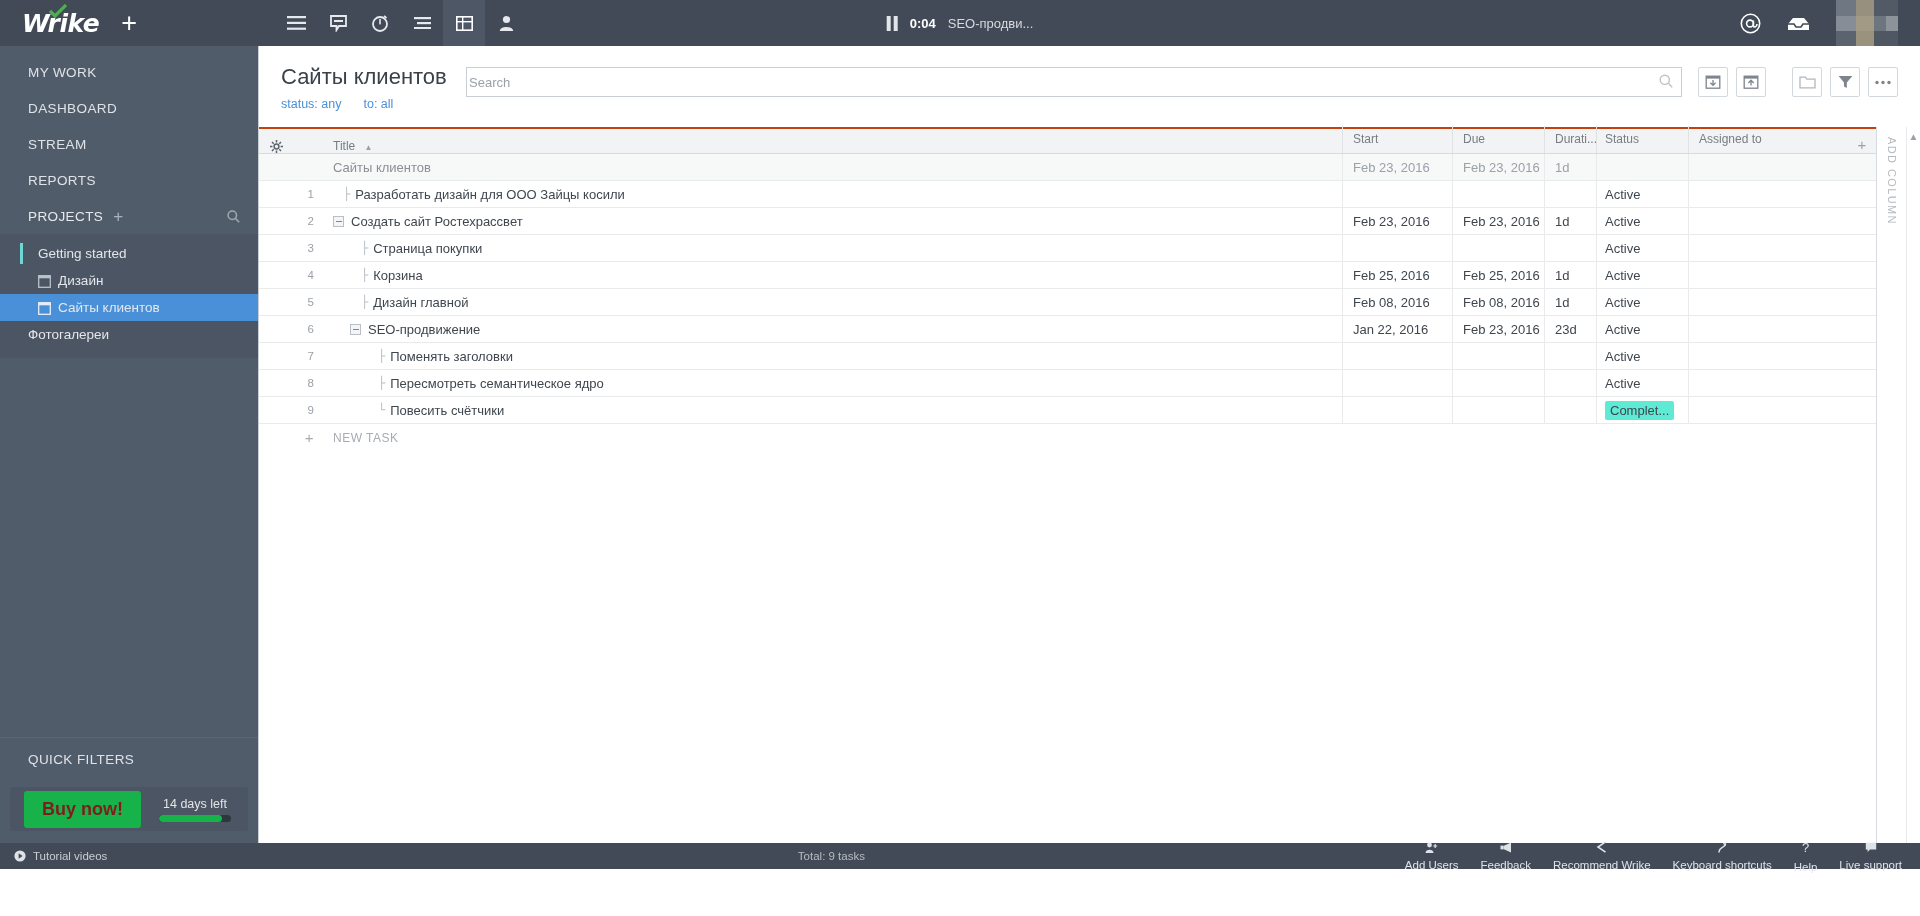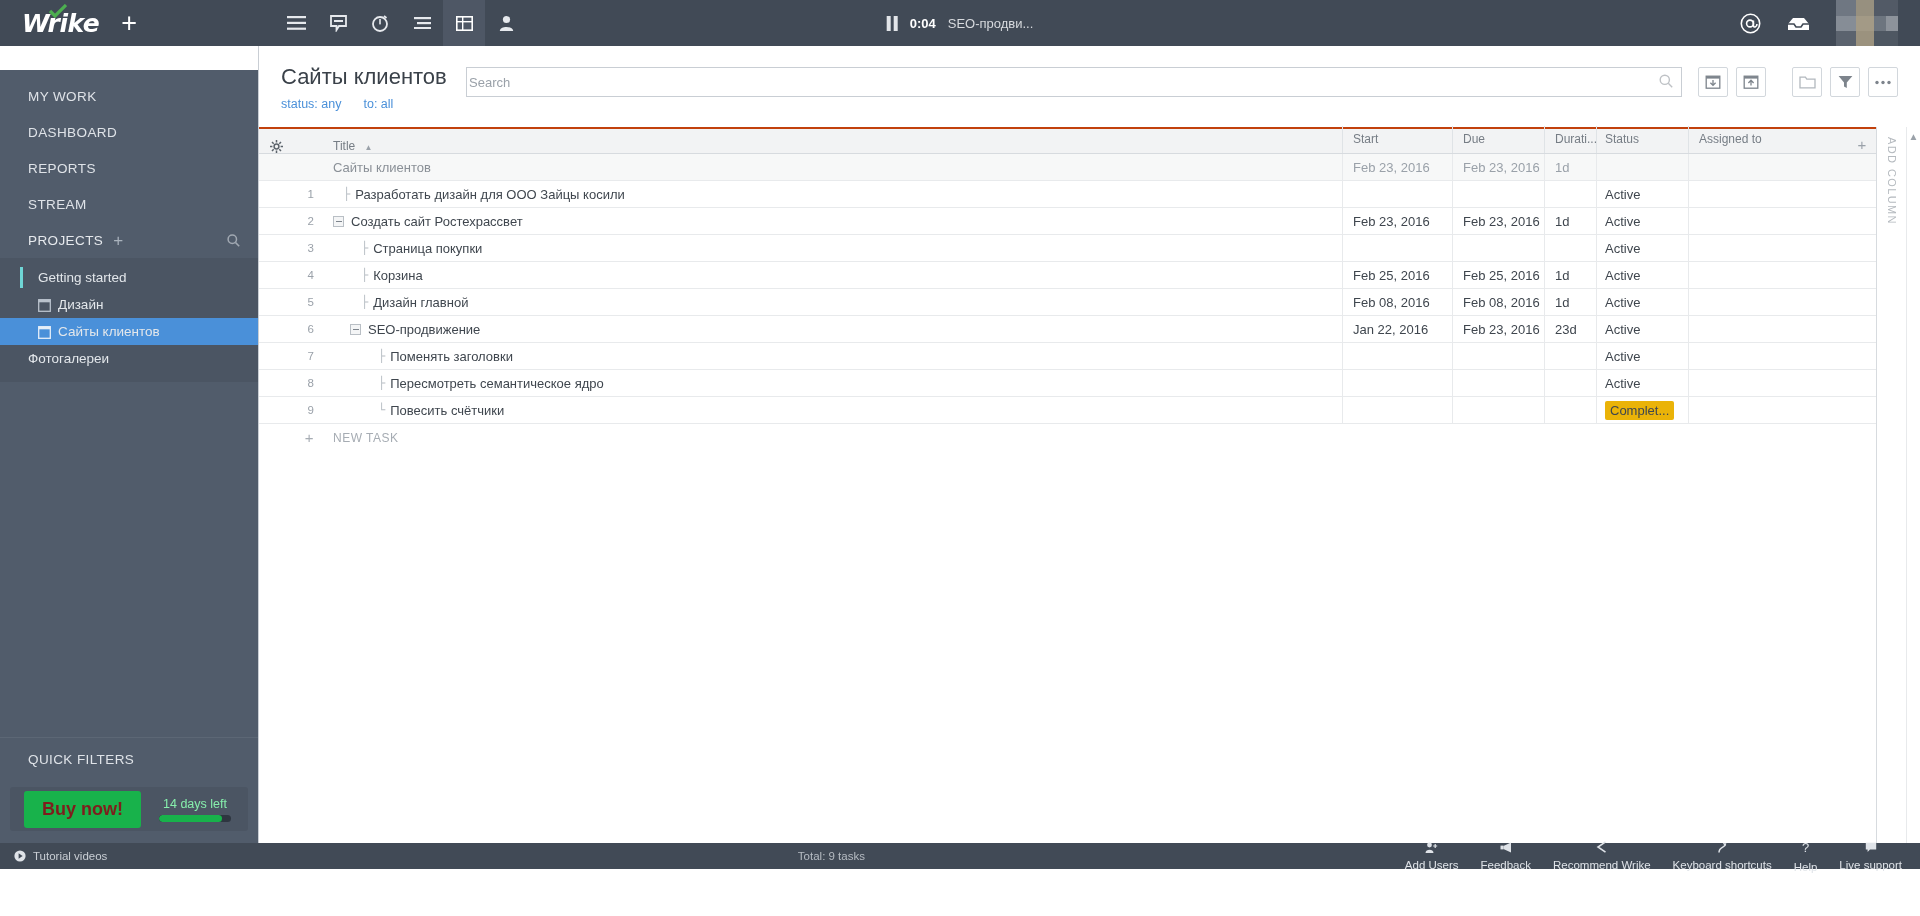"MY WORK" .sidebar { margin-top: 24px -> none }
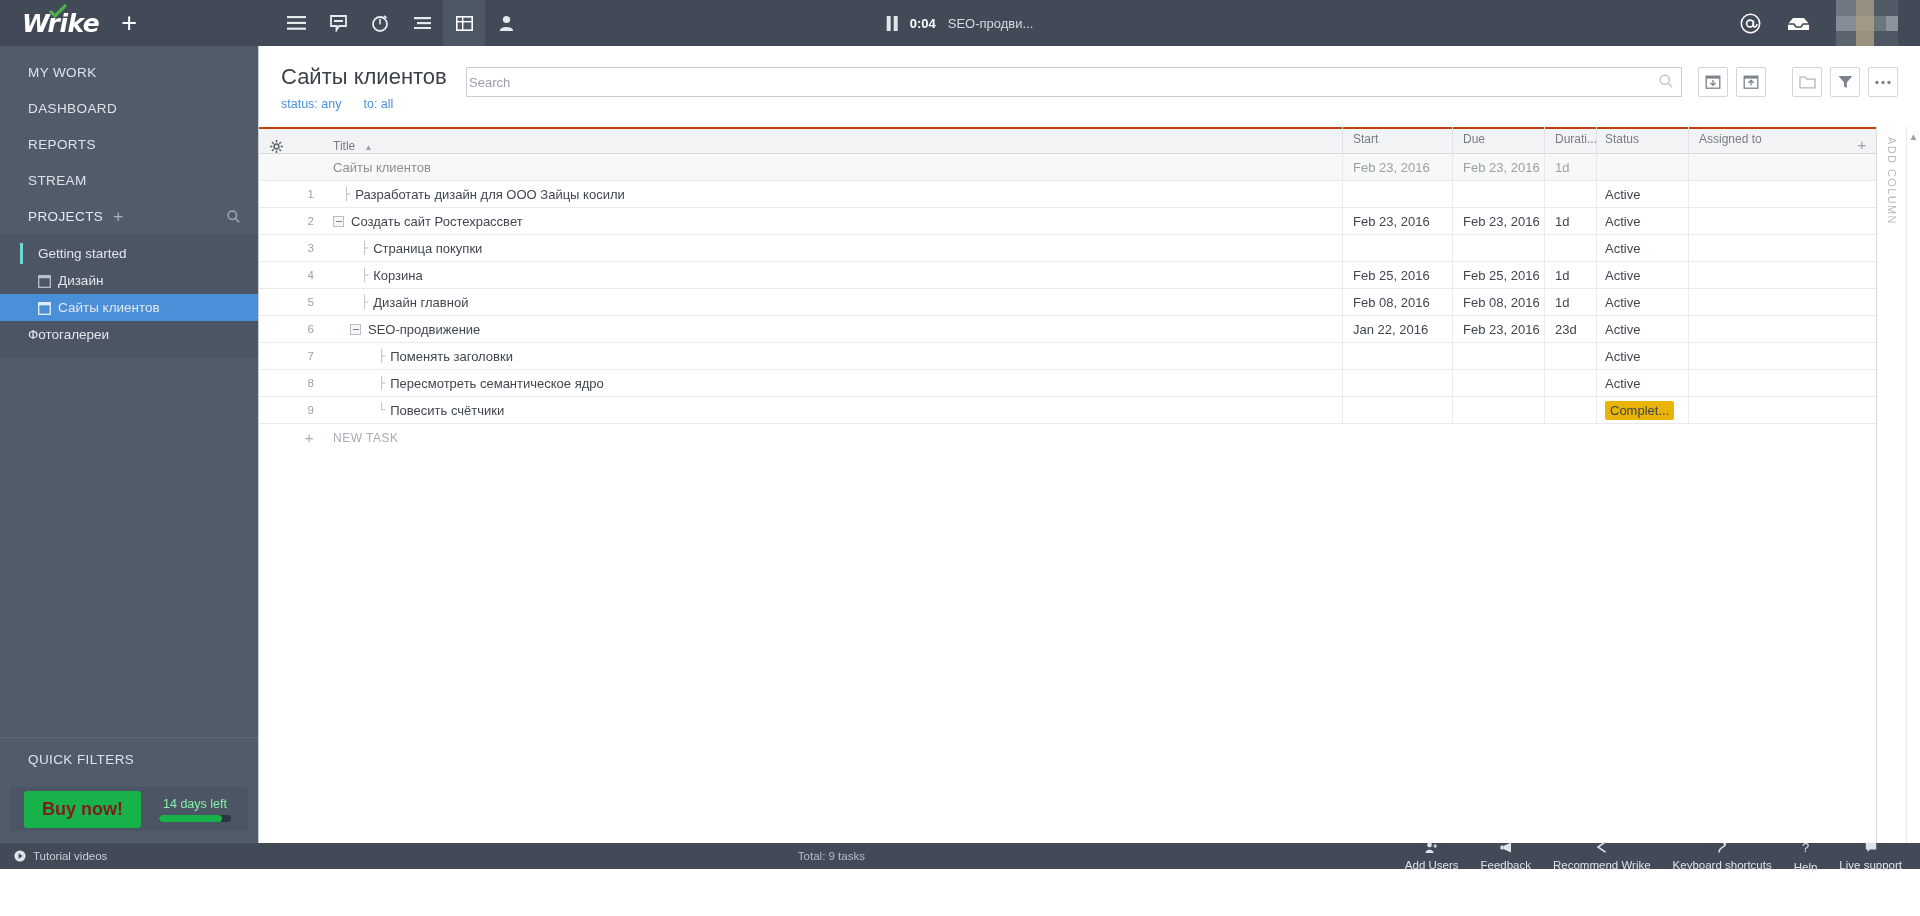"REPORTS" div.side-item { order: before "STREAM" -> after "STREAM" }
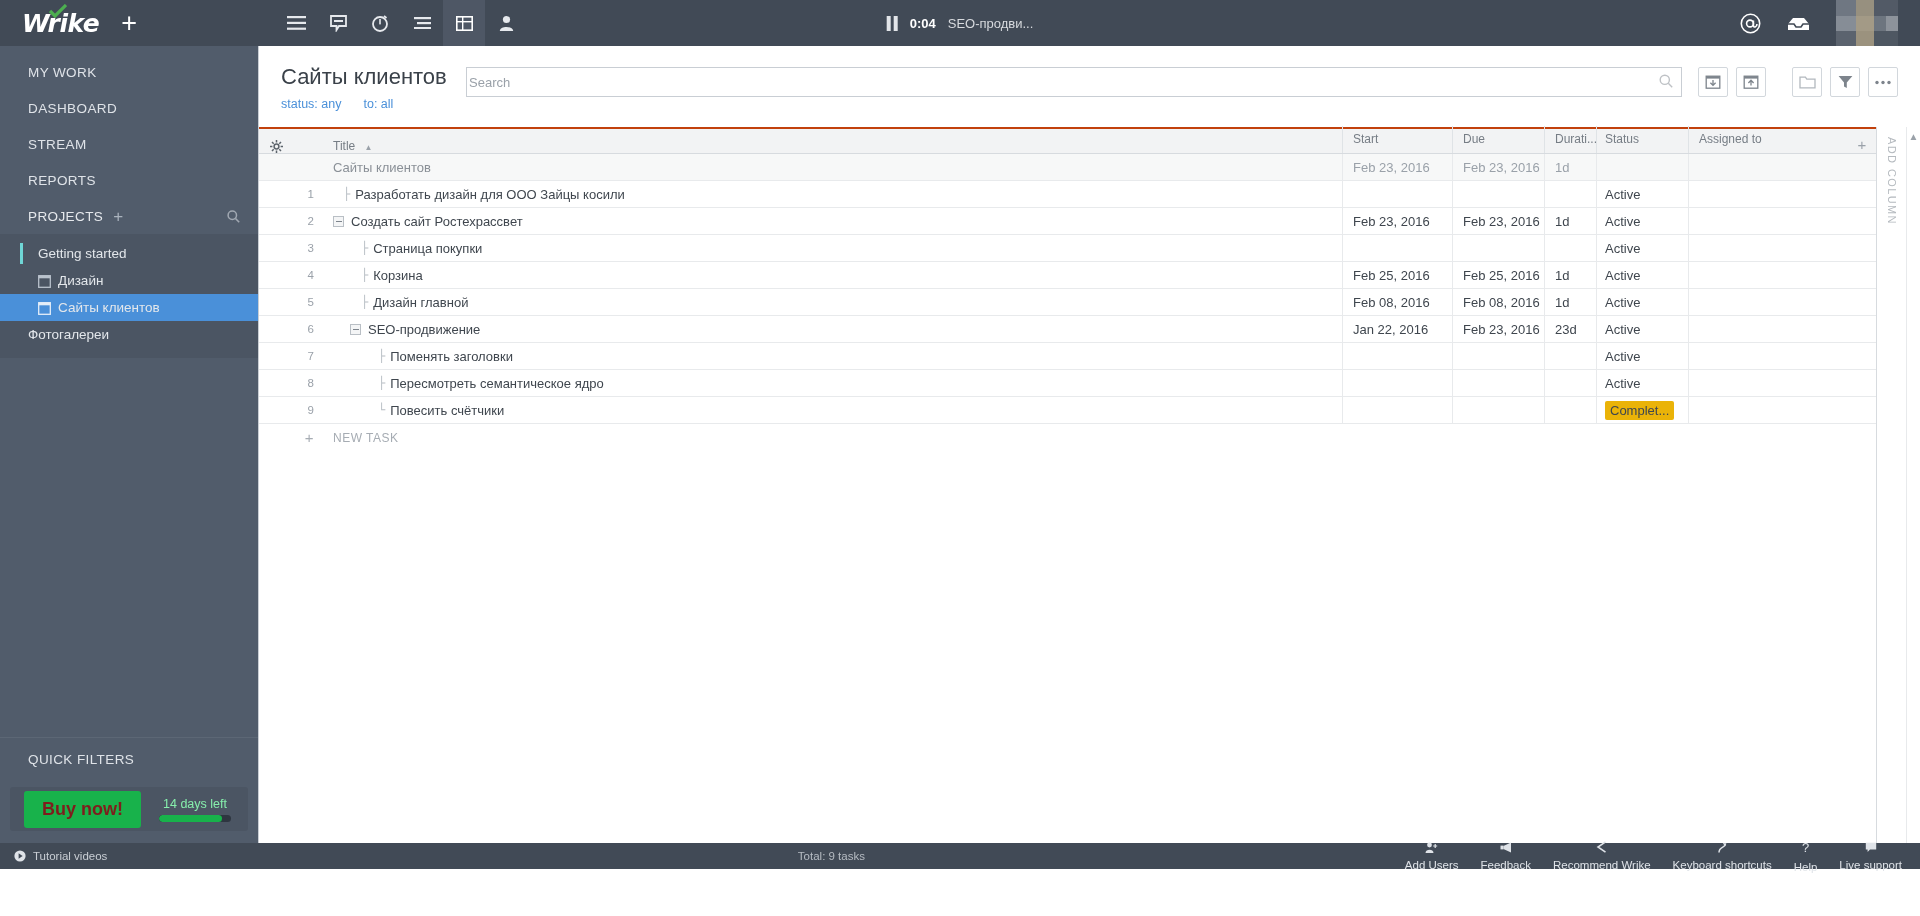"Complet..." .status-pill.complete { background: #eab308 -> #5eead4 }
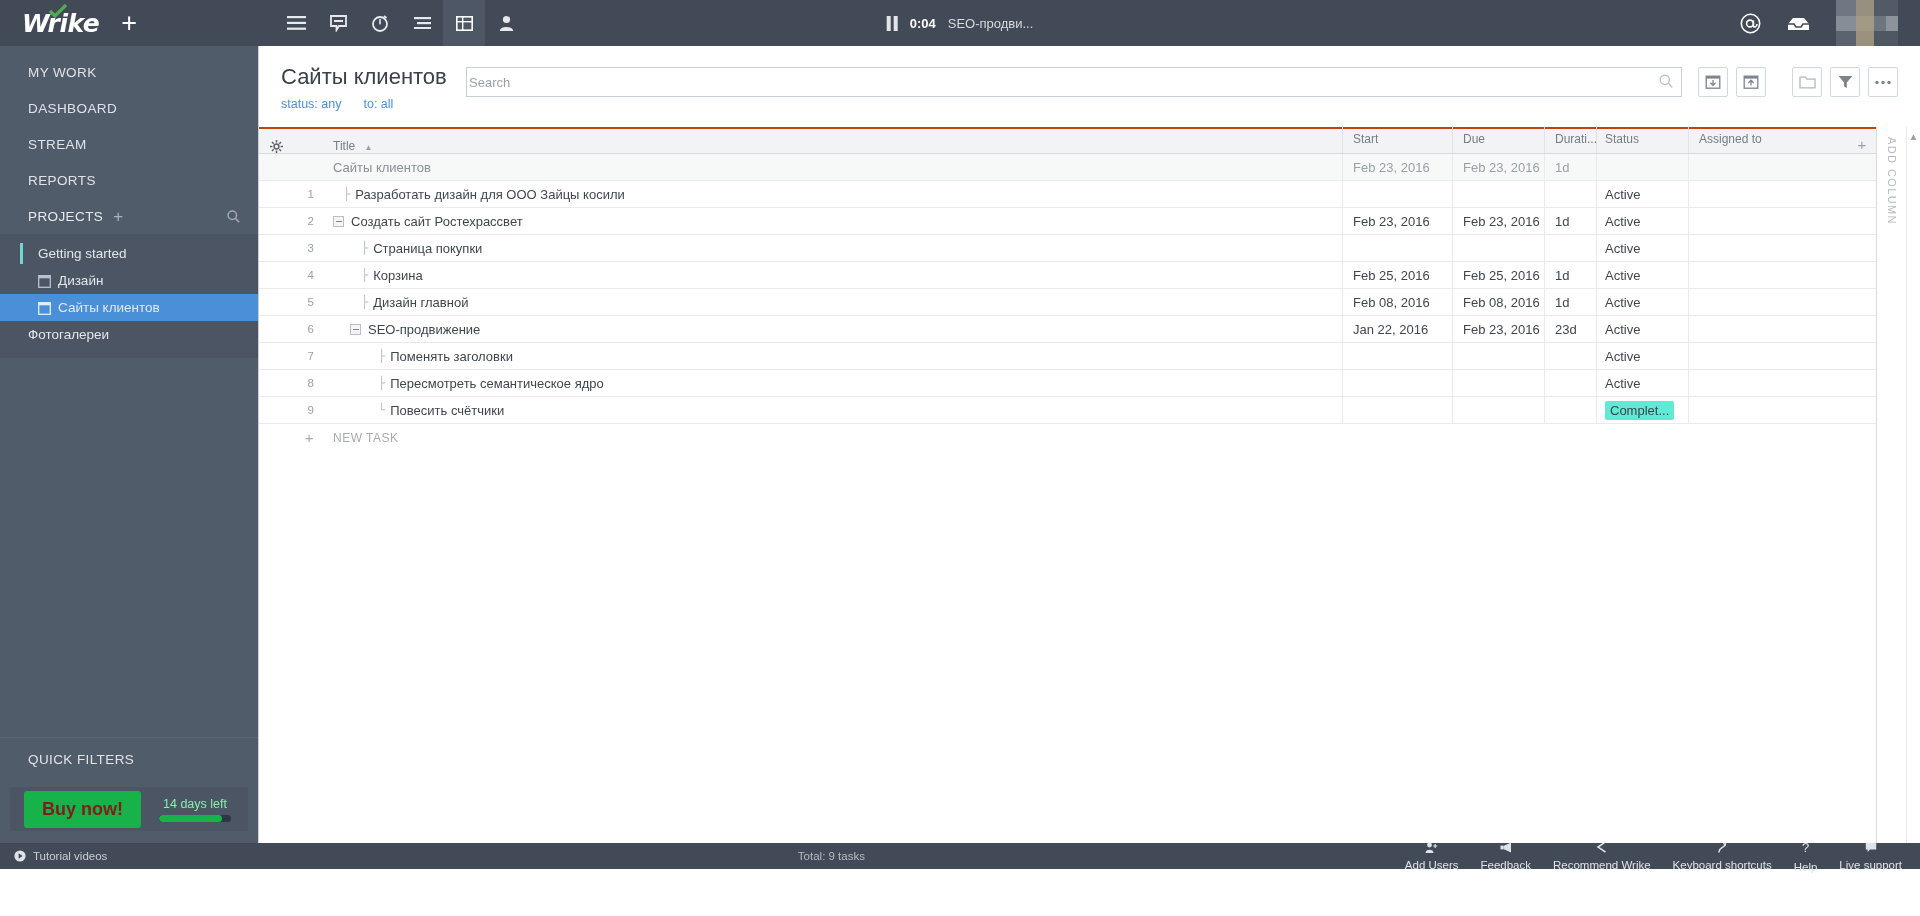"14 days left" .trial-txt { color: #86efac -> #e5e5e5 }
